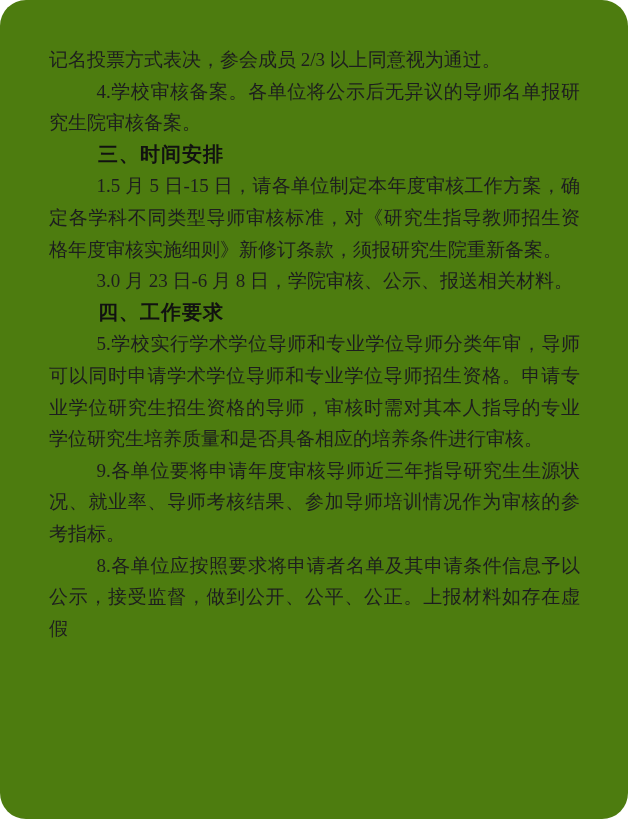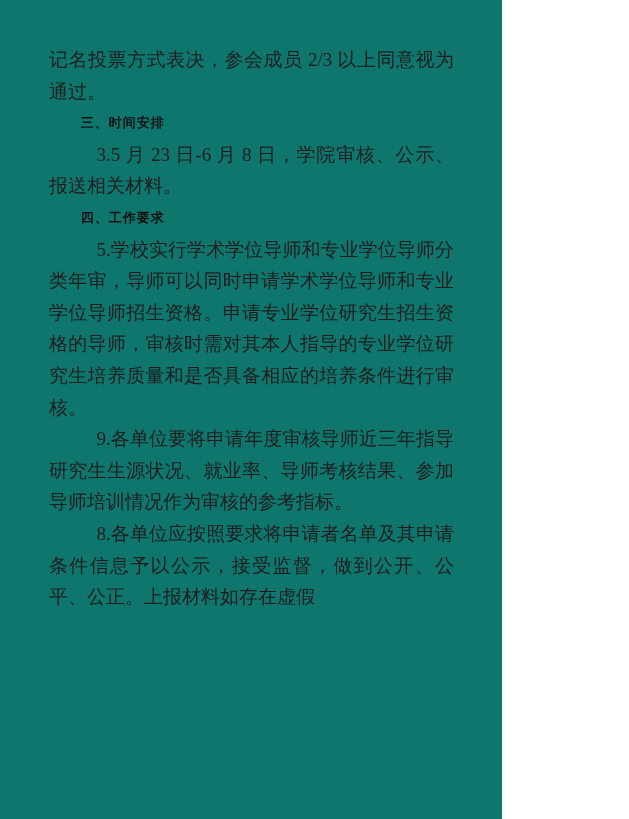"记名投票方式表决，参会成员 2/3 以上同意视为通过。" .page { background: #0f766e -> #4d7c0f; border-radius: none -> 26px; width: 502px -> 628px }
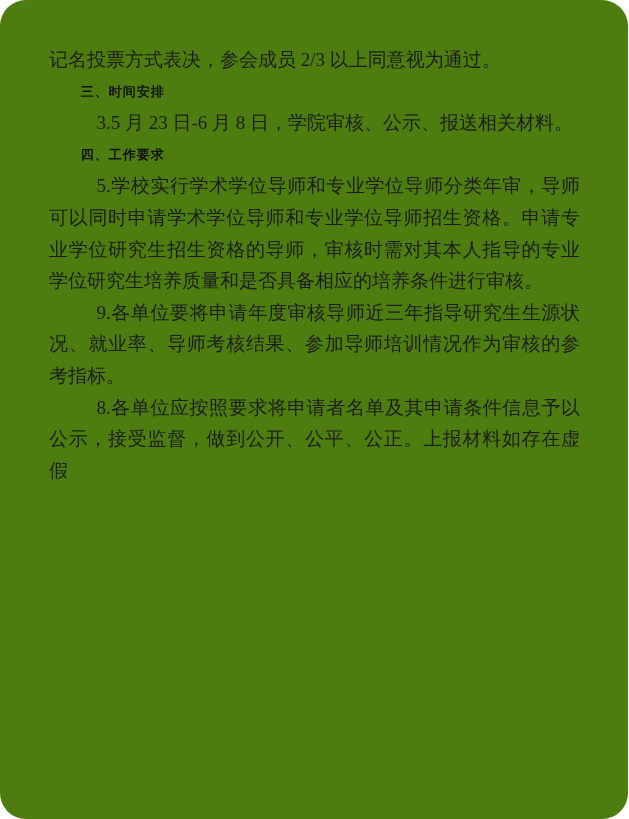"4.学校审核备案。各单位将公示后无异议的导师名单报研究生院审核备案。" p.paragraph { html: none -> <p>4.学校审核备案。各单位将公示后无异议的导师名单报研究生院审核备案。</p> }
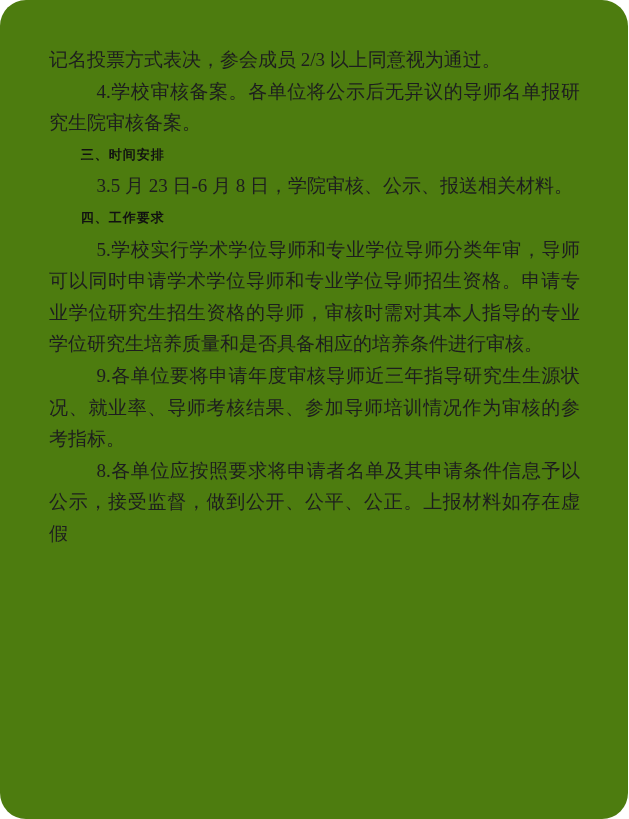"三、时间安排" p.heading { font-size: 13px -> 20px }
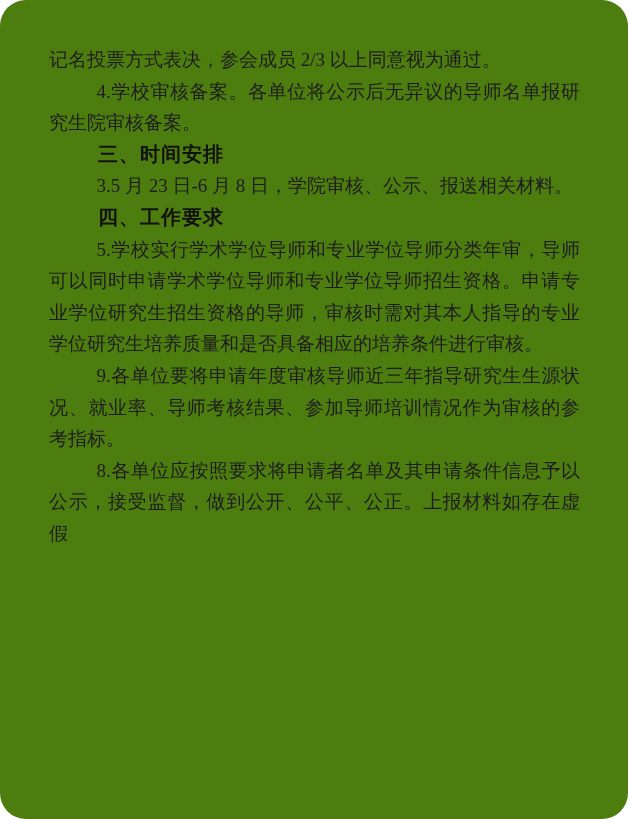"1.5 月 5 日-15" p.paragraph { html: none -> <p>1.5 月 5 日-15 日，请各单位制定本年度审核工作方案，确定各学科不同类型导师审核标准，对《研究生指导教师招生资格年度审核实施细则》新修订条款，须报研究生院重新备案。</p> }
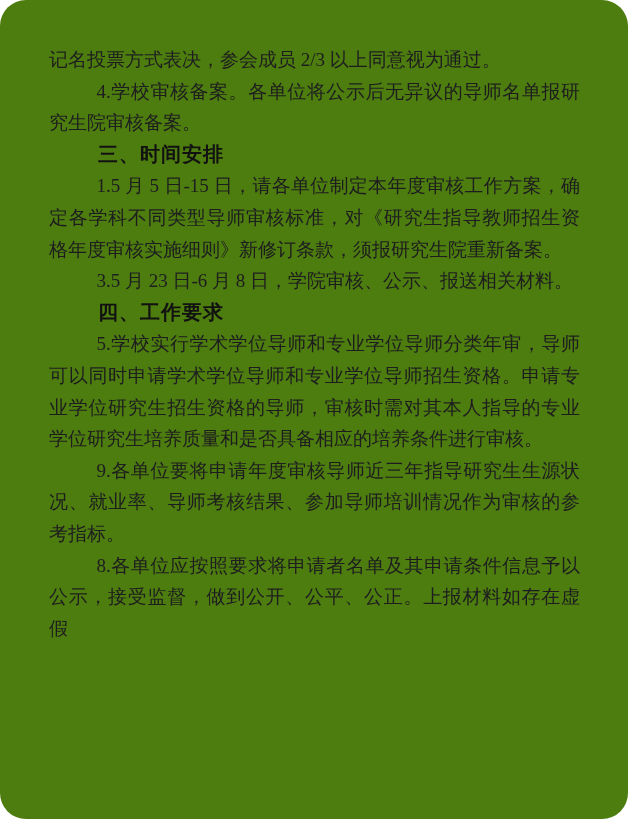"3.5 月 23 日-6 月" p.paragraph { text: 3.5 -> 3.0 }
